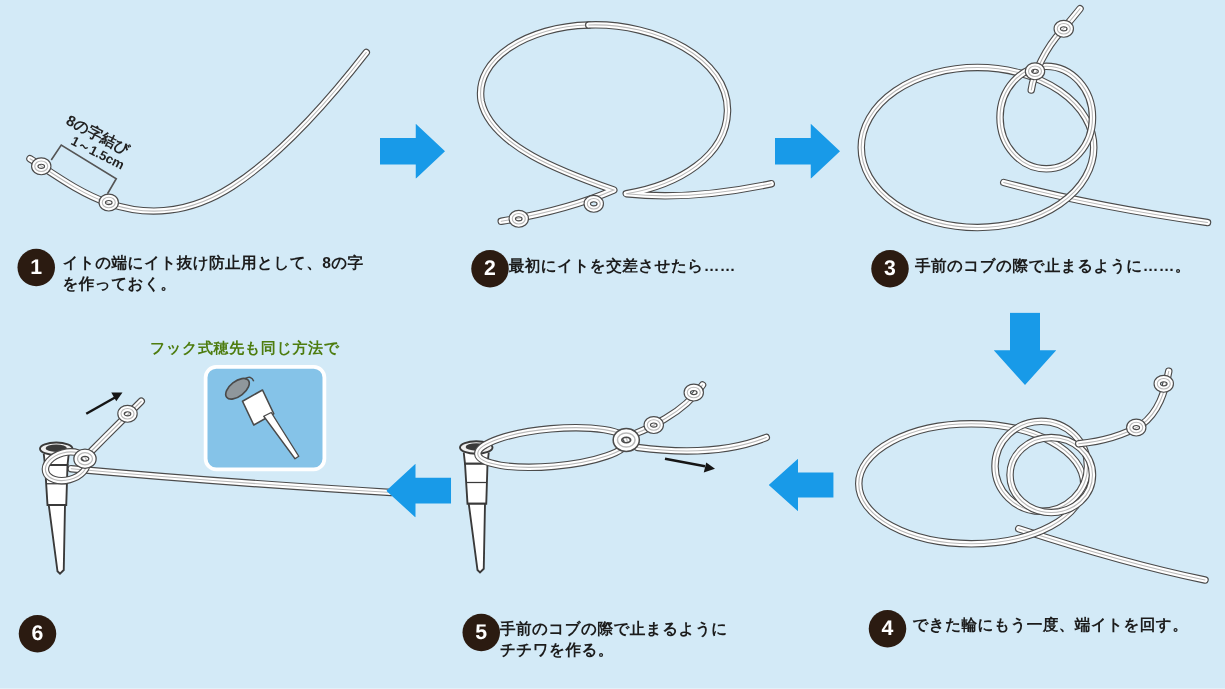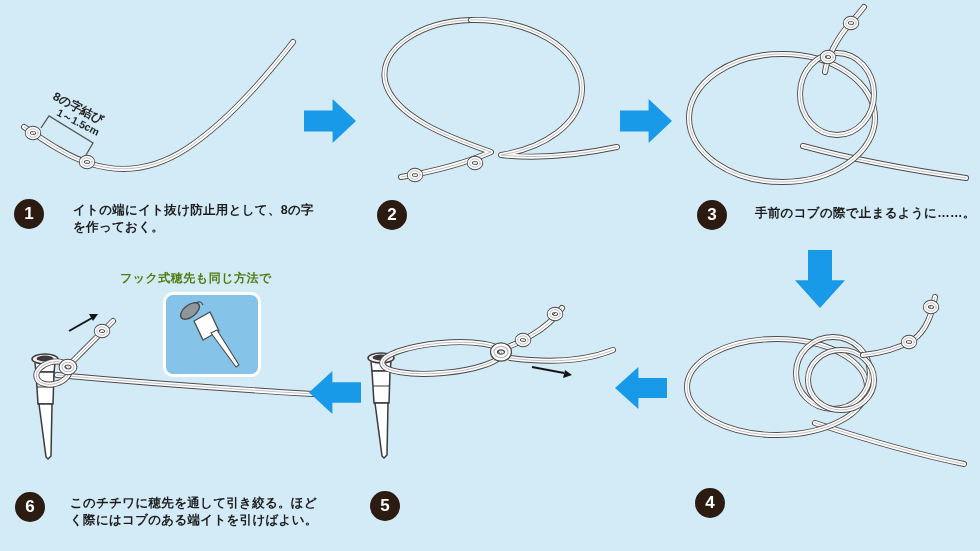"イトの端にイト抜け防止用として、8の字" .cap { margin-left: 23px -> none }
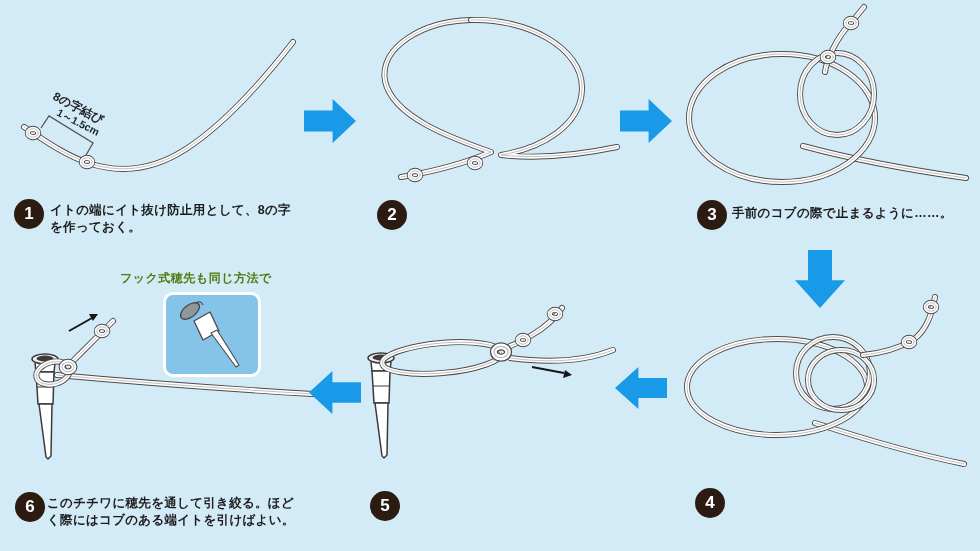"最初にイトを交差させたら……" div.abs { html: none -> <div> <span>最初にイトを交差させたら……</span> </div> }
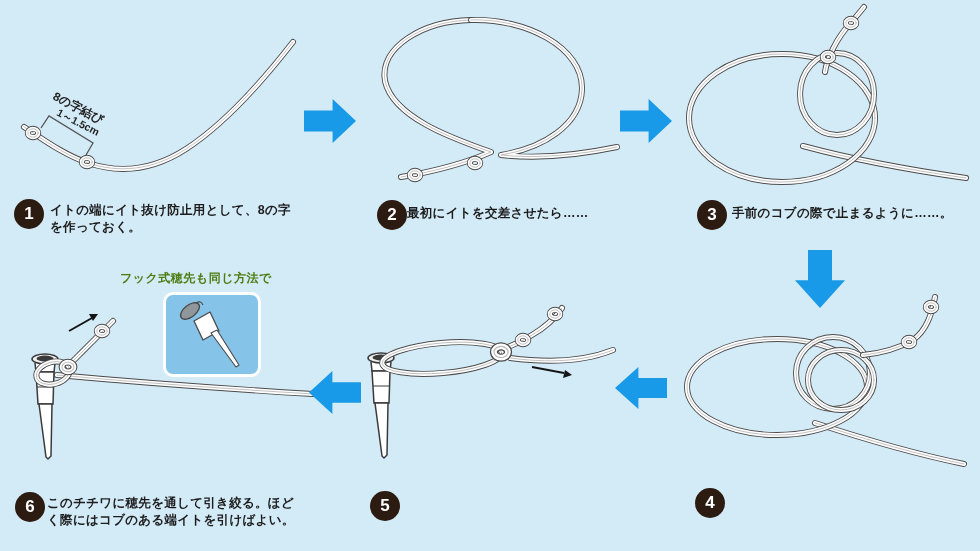"このチチワに穂先を通して引き絞る。ほど" div.abs { html: <div> <span>このチチワに穂先を通して引き絞る。ほど</span> <span>く際にはコブのある端イトを引けばよい。</span> </div> -> none }
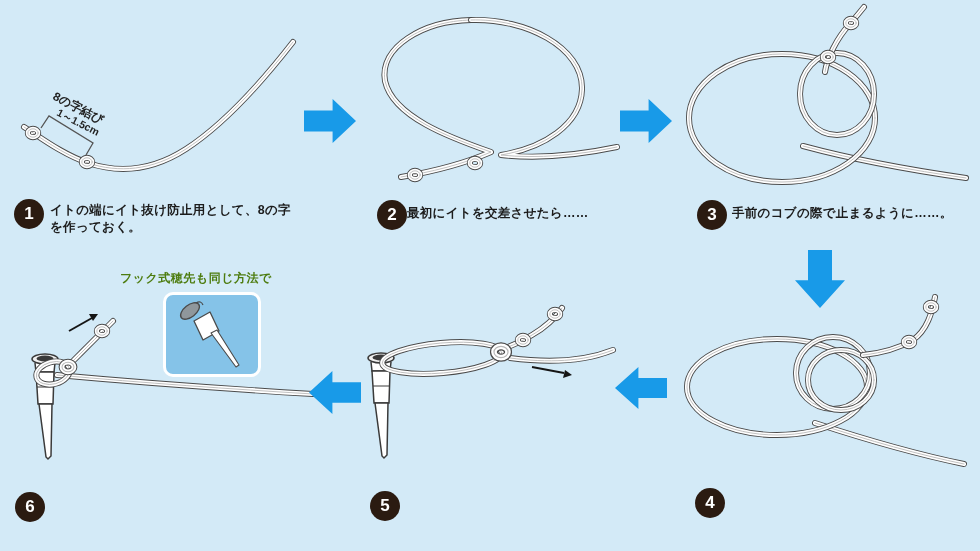"手前のコブの際で止まるように" div.abs { html: none -> <div> <span>手前のコブの際で止まるように</span> <span>チチワを作る。</span> </div> }
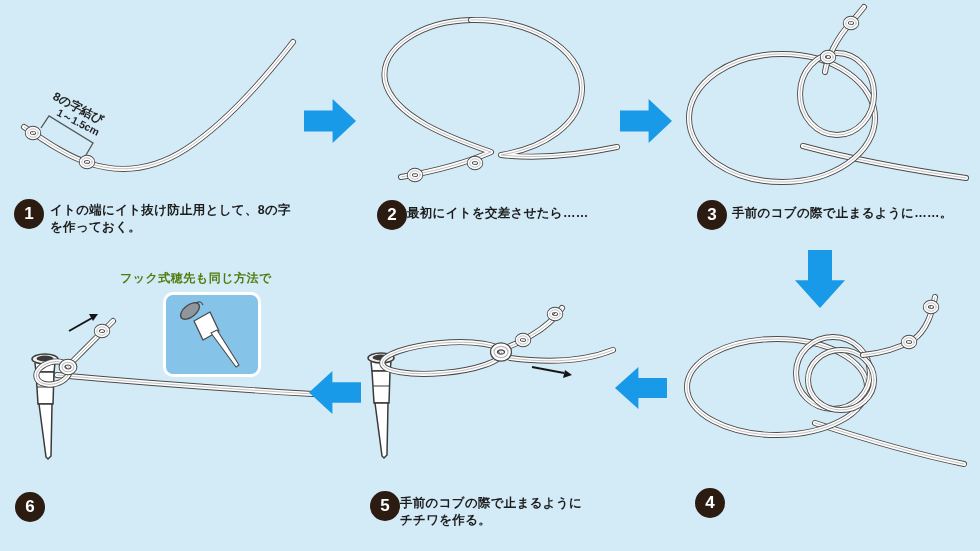"できた輪にもう一度、端イトを回す。" div.abs { html: none -> <div> <span>できた輪にもう一度、端イトを回す。</span> </div> }
